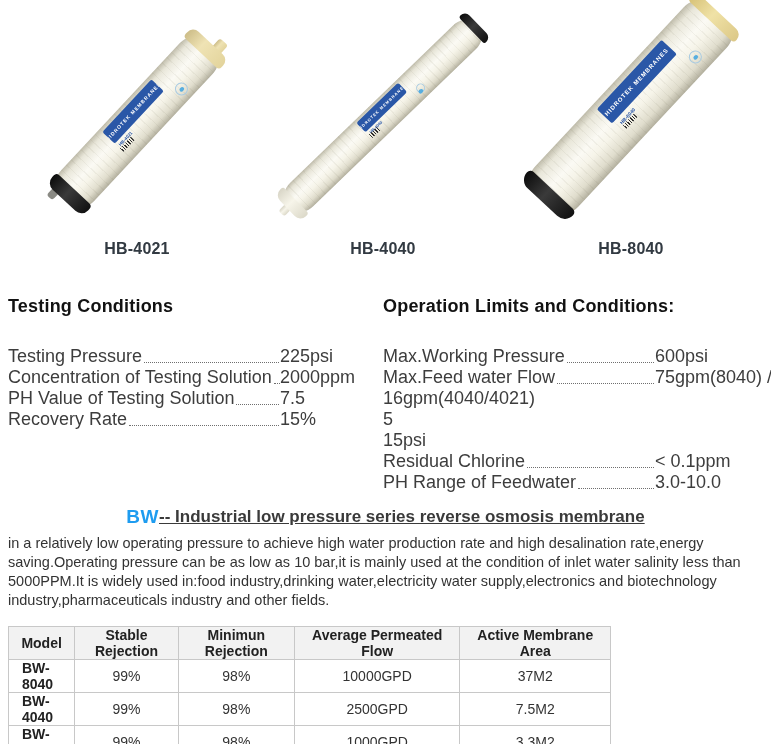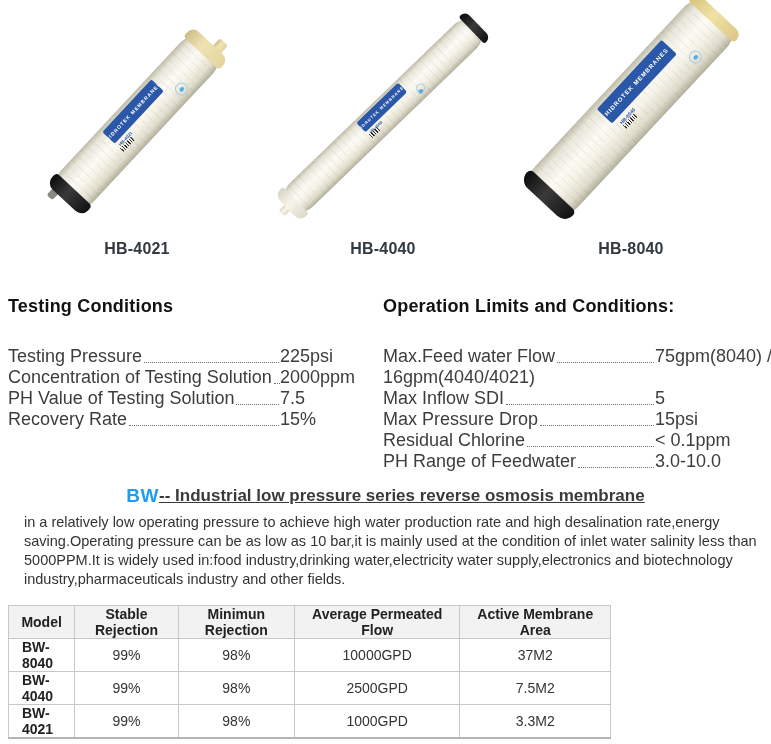"Max.Working Pressure" div.spec-row { html: none -> <div> <span> <span>Max.Working Pressure</span> <span></span> </span> <span>600psi</span> </div> }
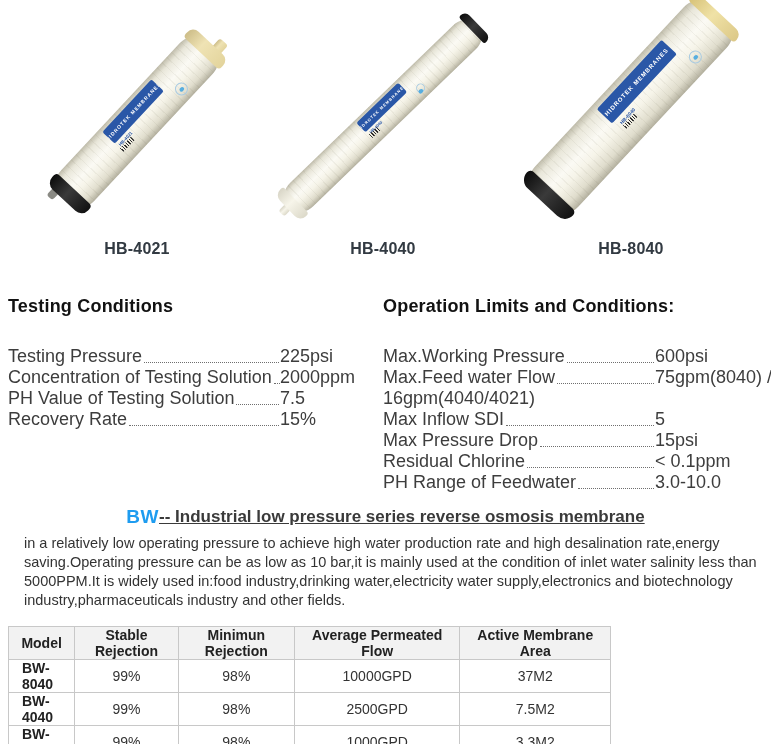"Max Inflow SDI" span.spec-lead { html: <span> <span>Max Inflow SDI</span> <span></span> </span> -> none }
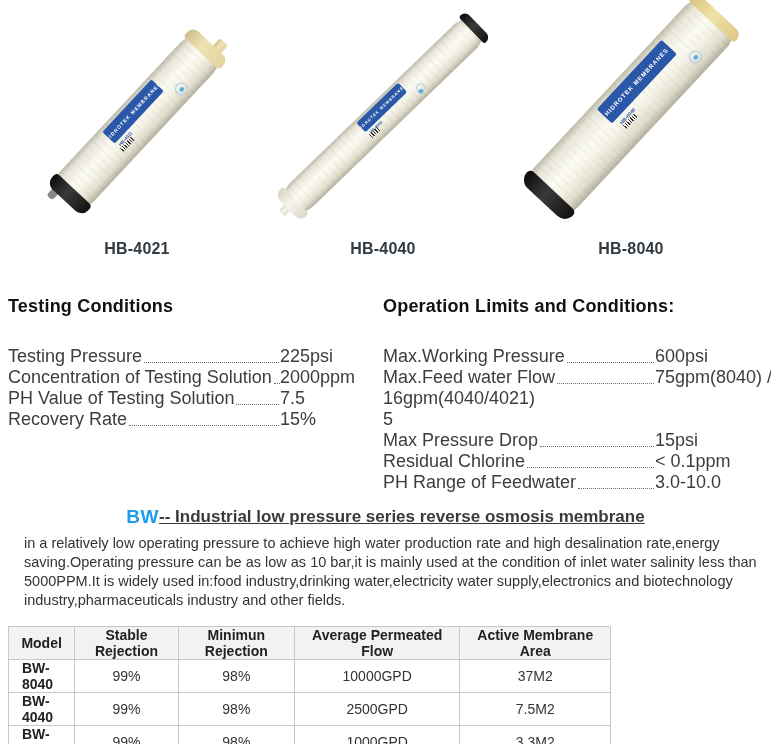"Max Pressure Drop" span.spec-lead { html: <span> <span>Max Pressure Drop</span> <span></span> </span> -> none }
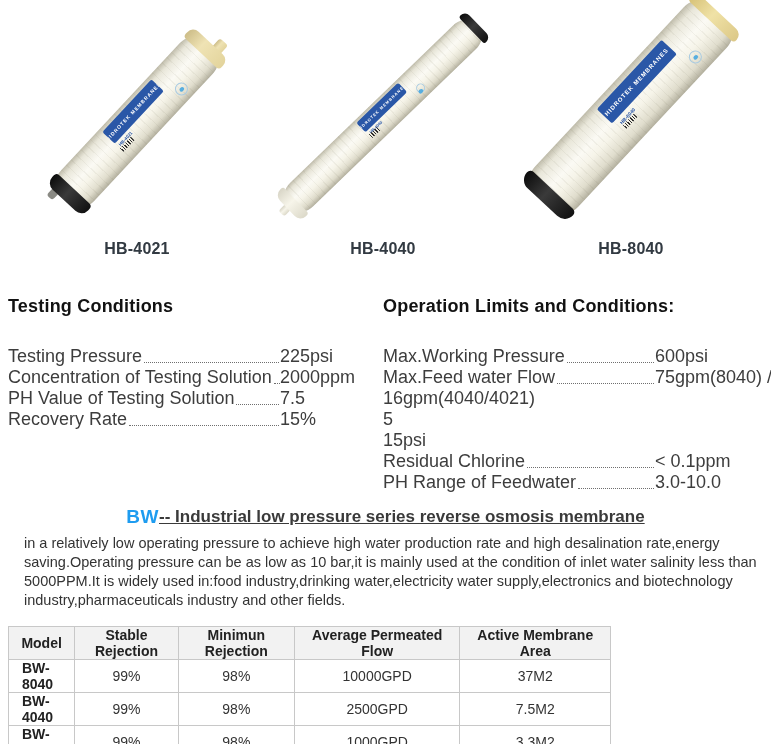"in a relatively low operating" .desc { margin: 2px 10px 0 24px -> 2px 10px 0 8px }
